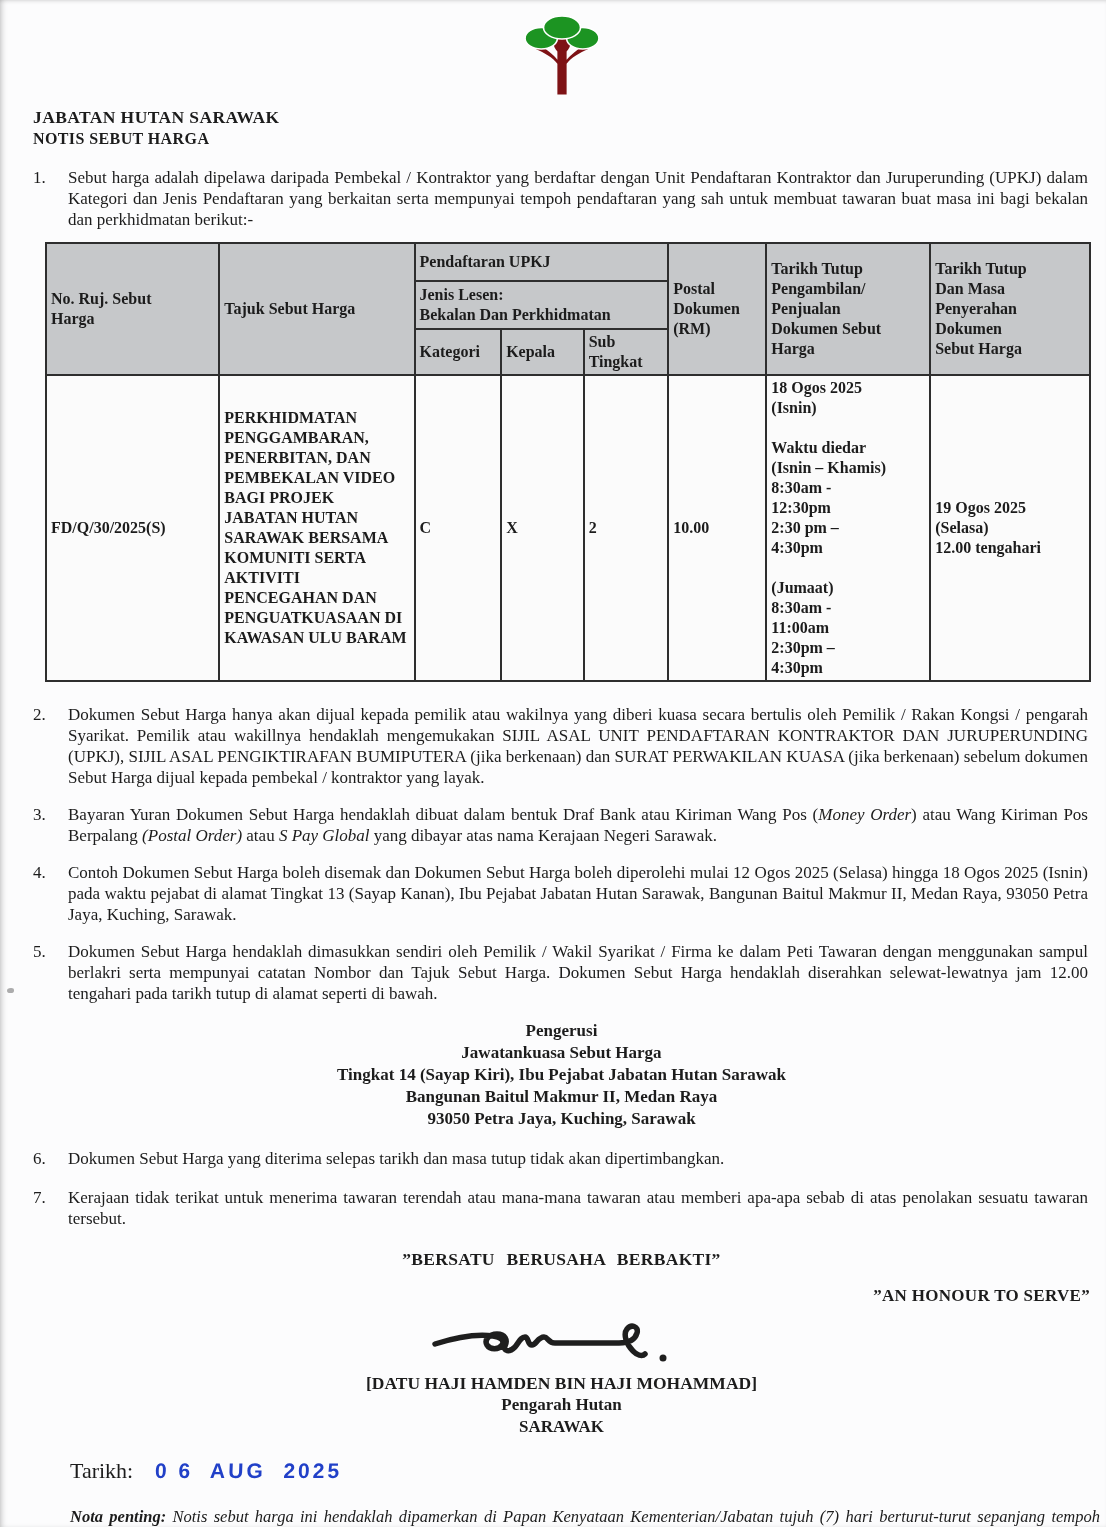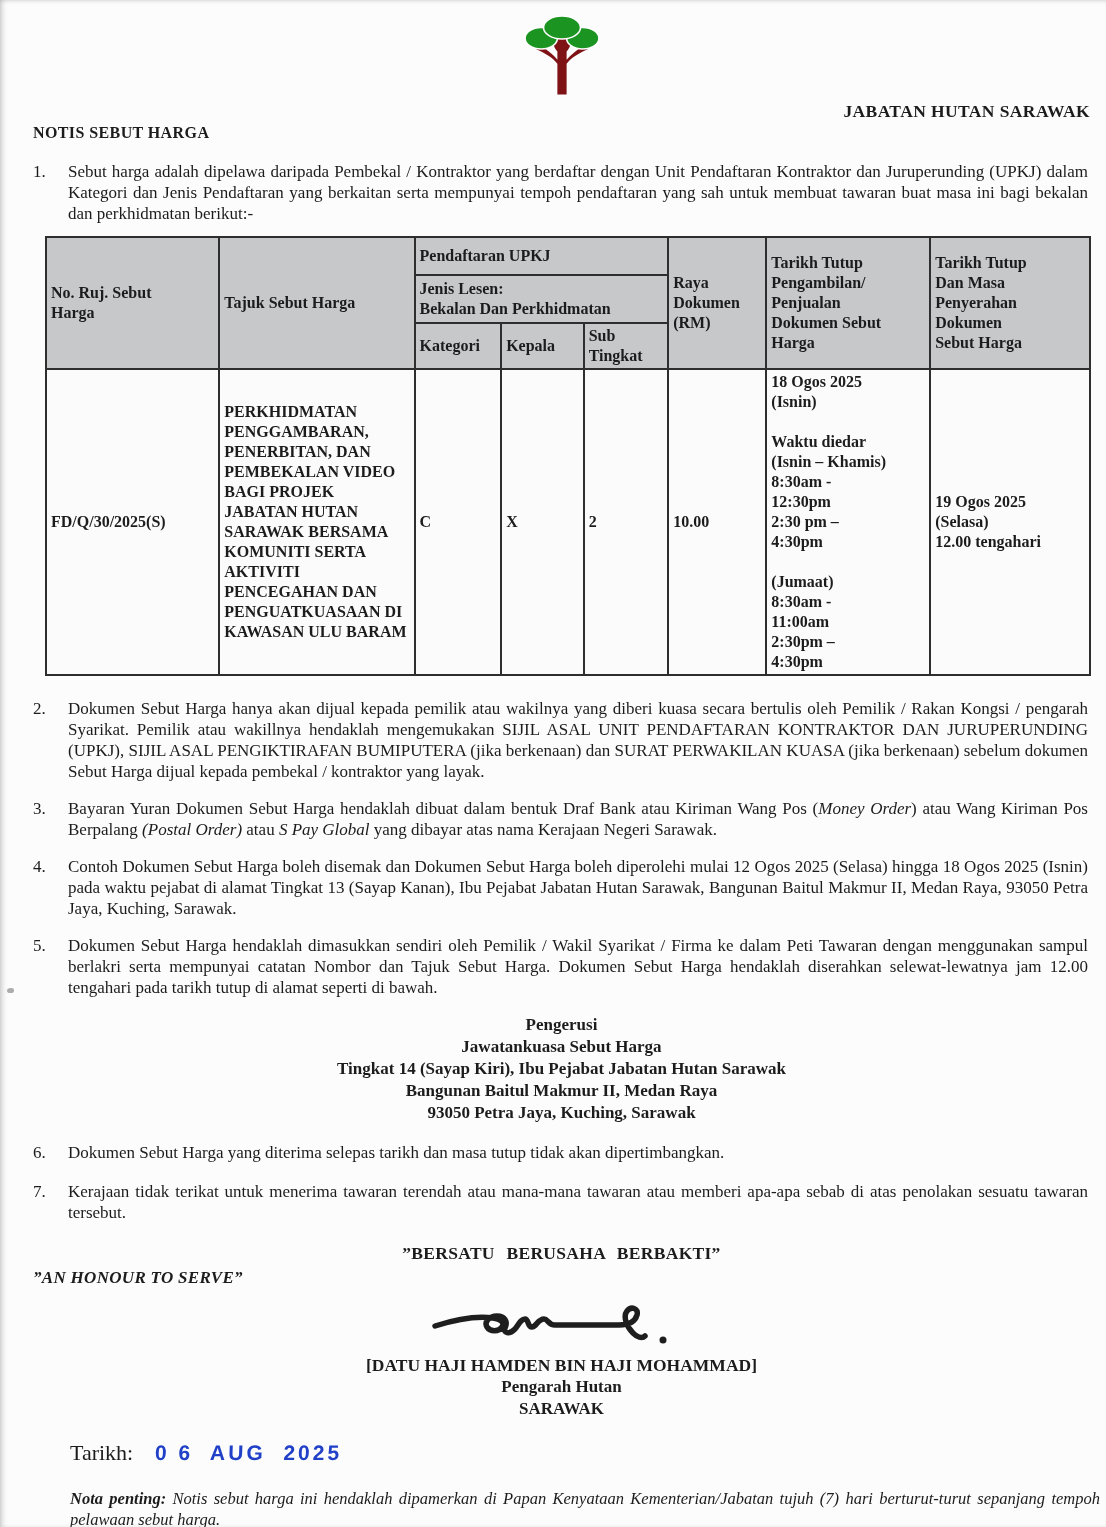"JABATAN HUTAN SARAWAK" .org-title { margin-top: 1px -> 7px; text-align: right -> left }
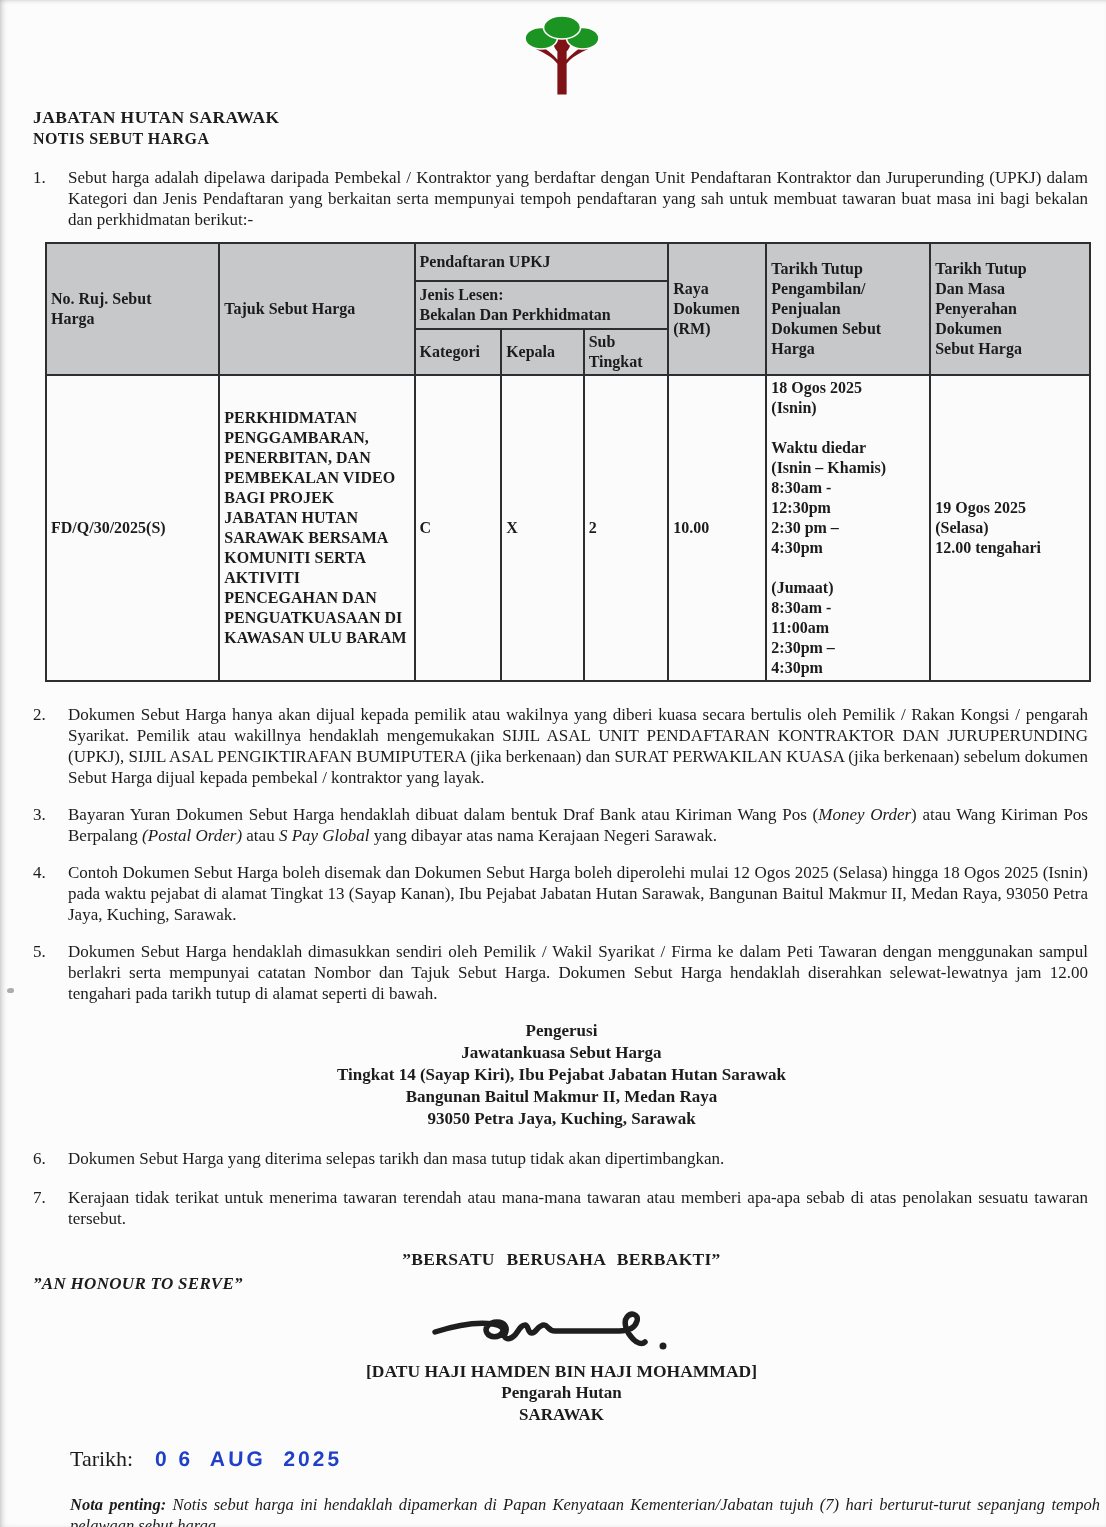"Raya" th { text: Raya -> Postal }
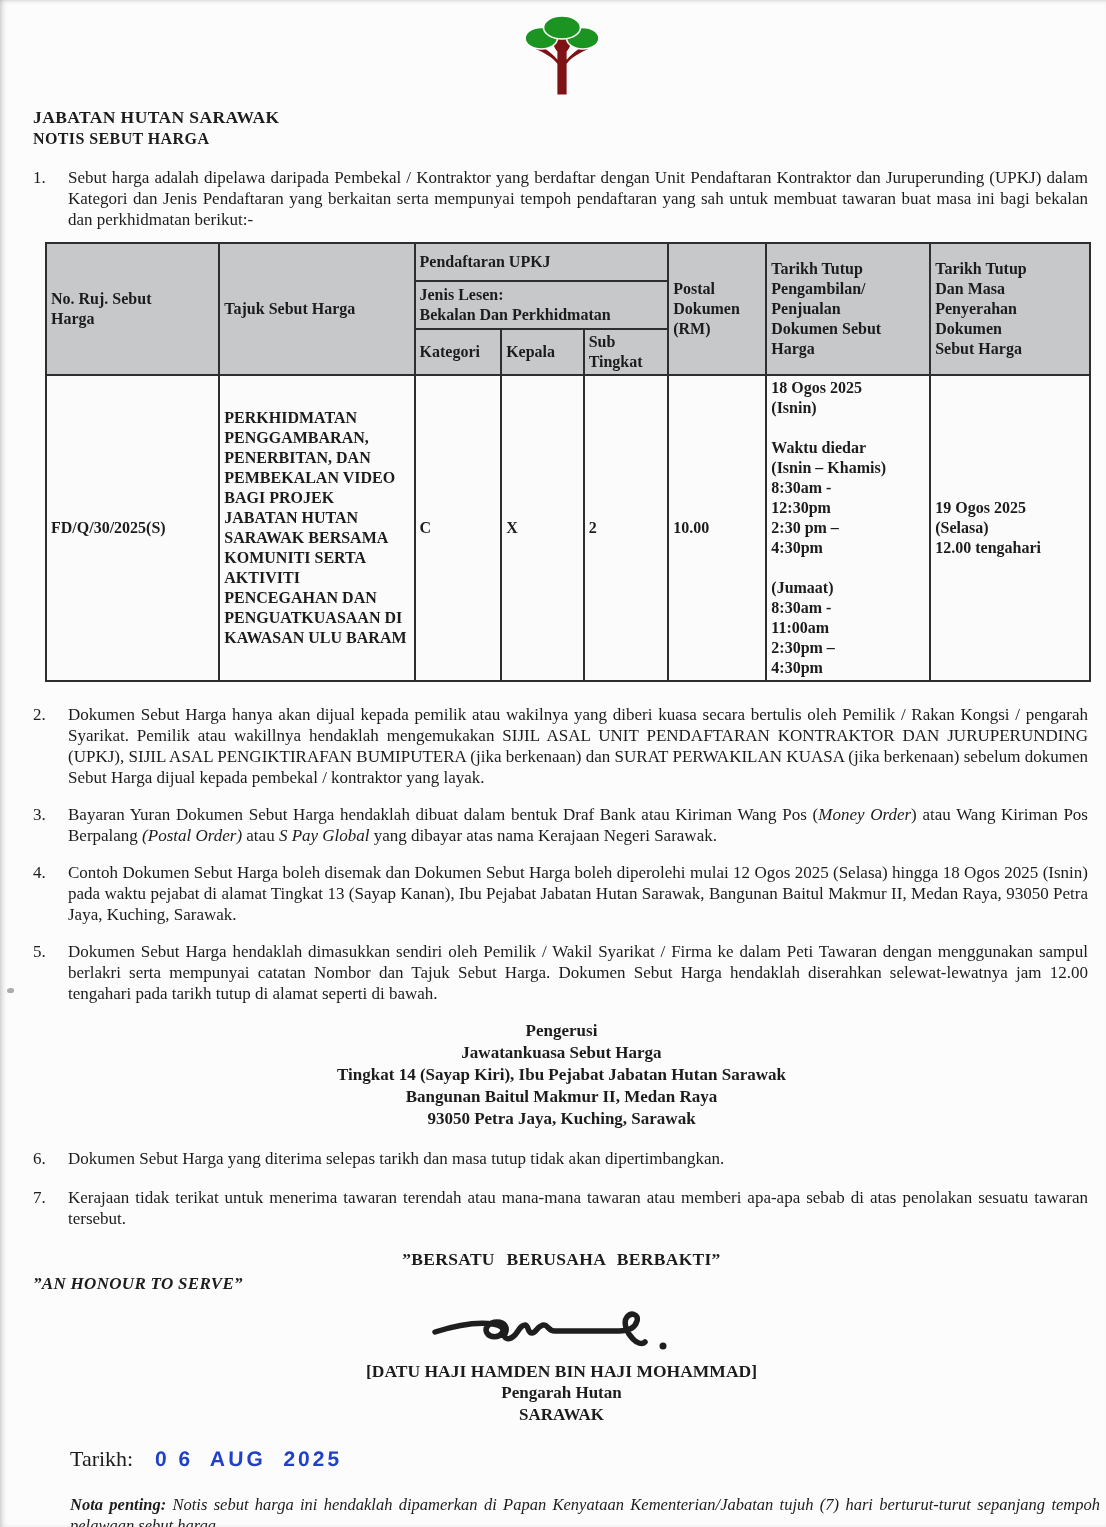"”AN HONOUR TO SERVE”" .motto2 { font-style: italic -> none; margin-top: 4px -> 16px; text-align: left -> right }
